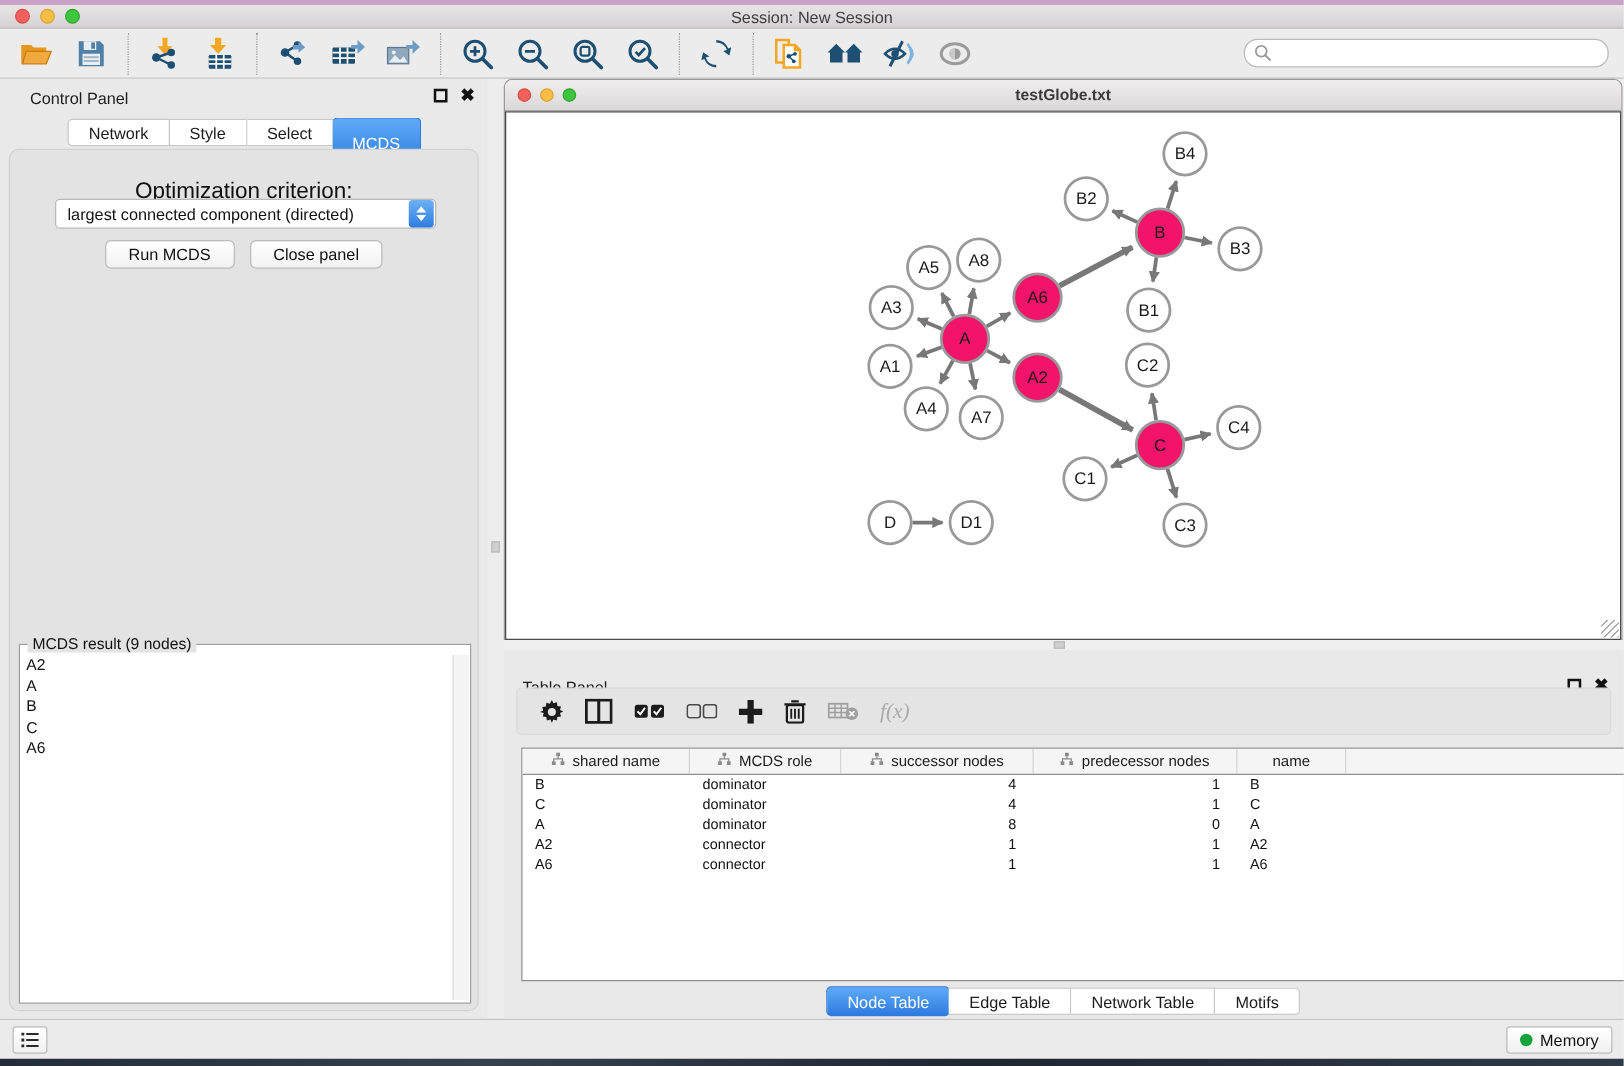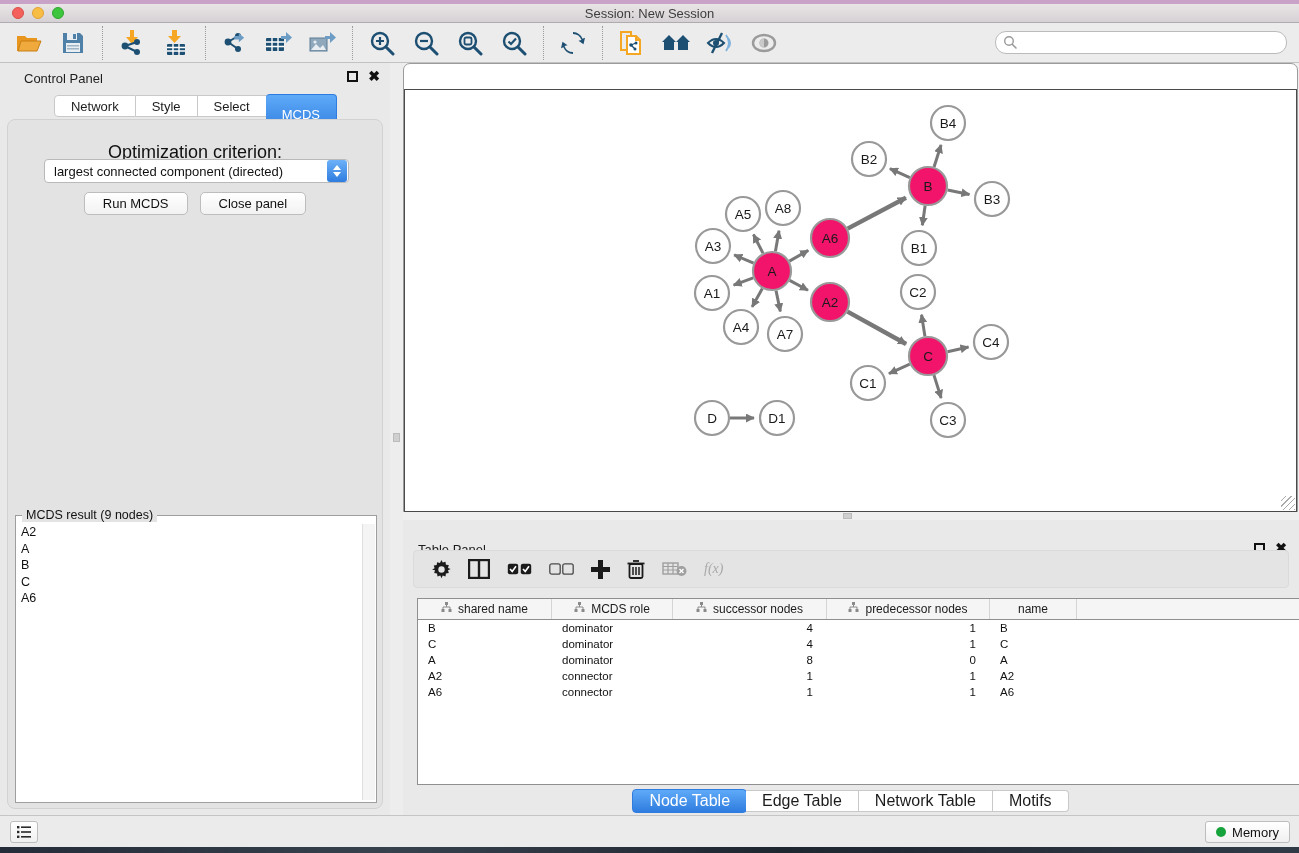"testGlobe.txt" div { html: none -> <div> <div> <div></div> <div></div> <div></div> </div> <div>testGlobe.txt</div> </div> }
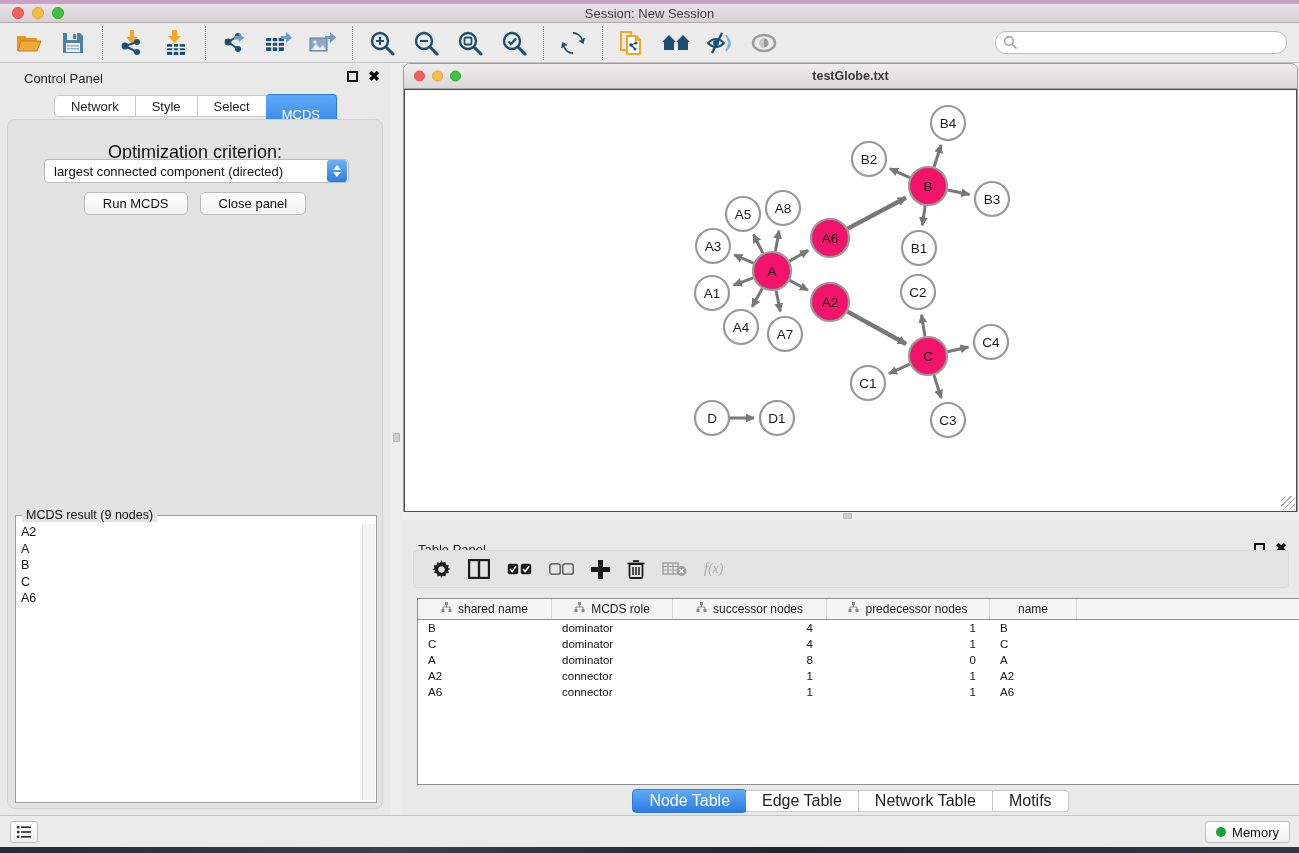"f(x)" #fx-label { font-size: 14px -> 17px }
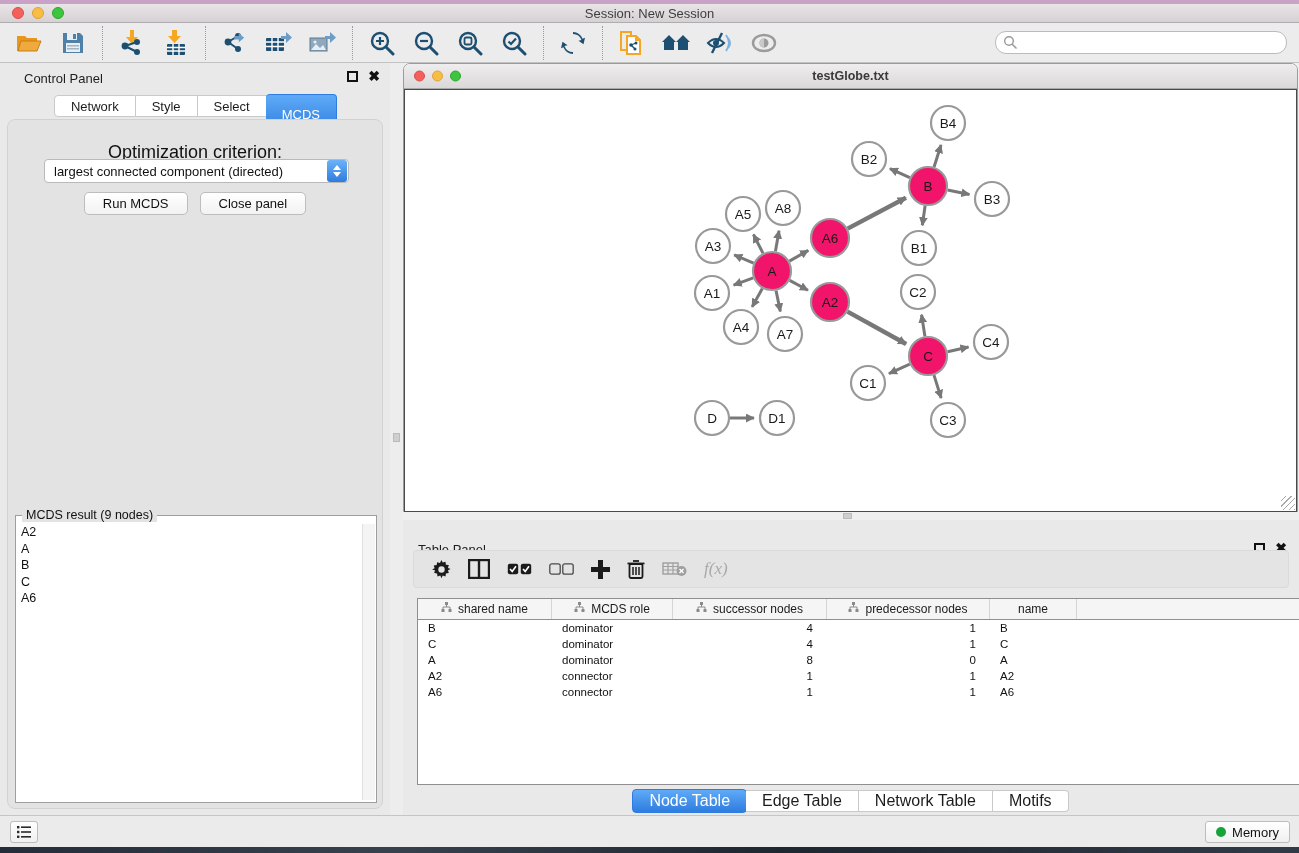"Node Table" #tp-tabs .seg-tab { font-size: 16px -> 13px }
